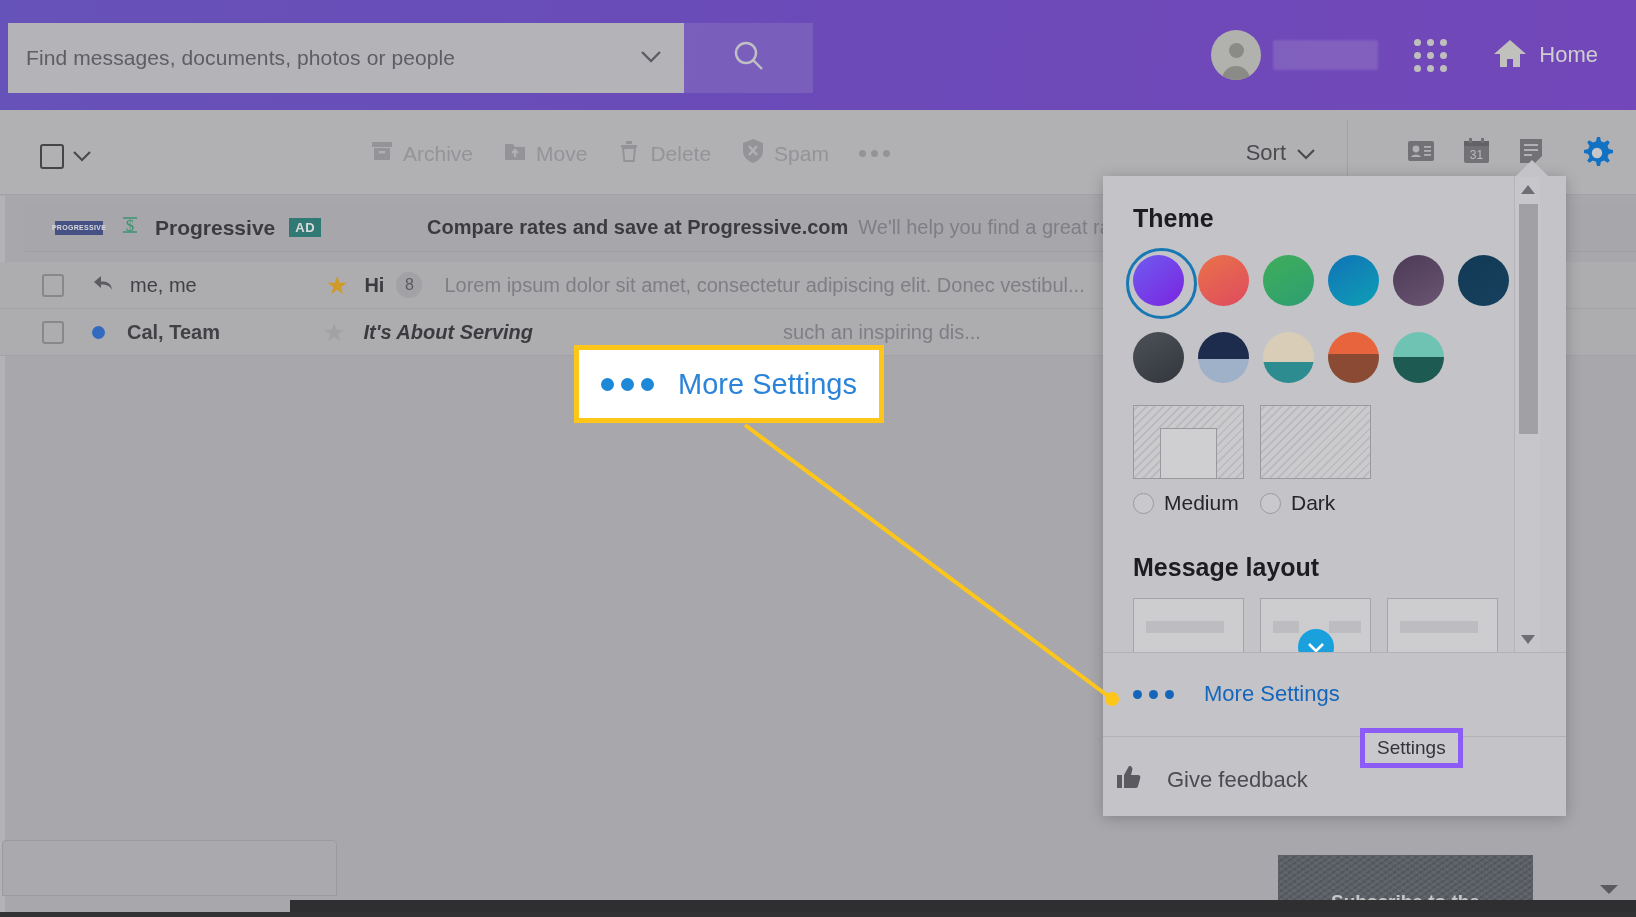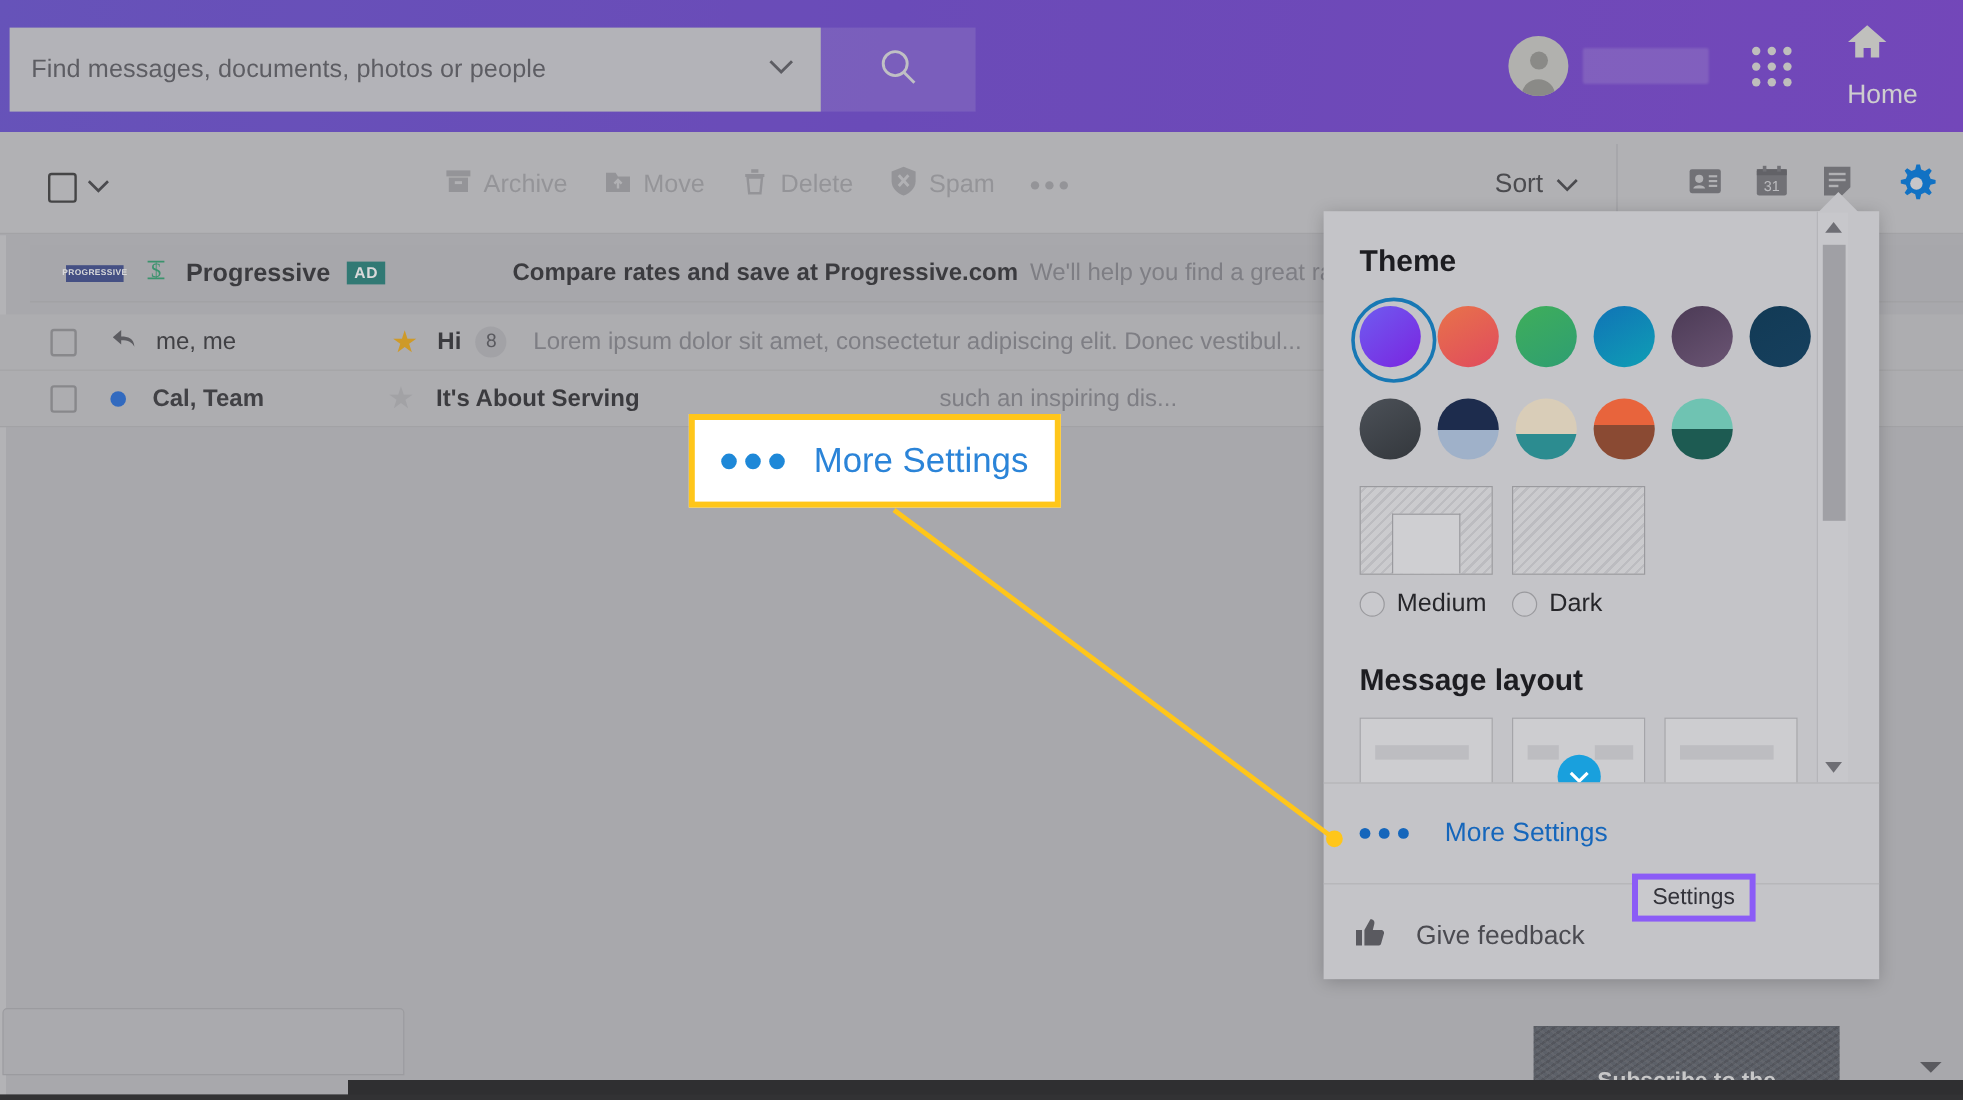"Home" .home-box { align-items: flex-start -> center; flex-direction: column -> none }
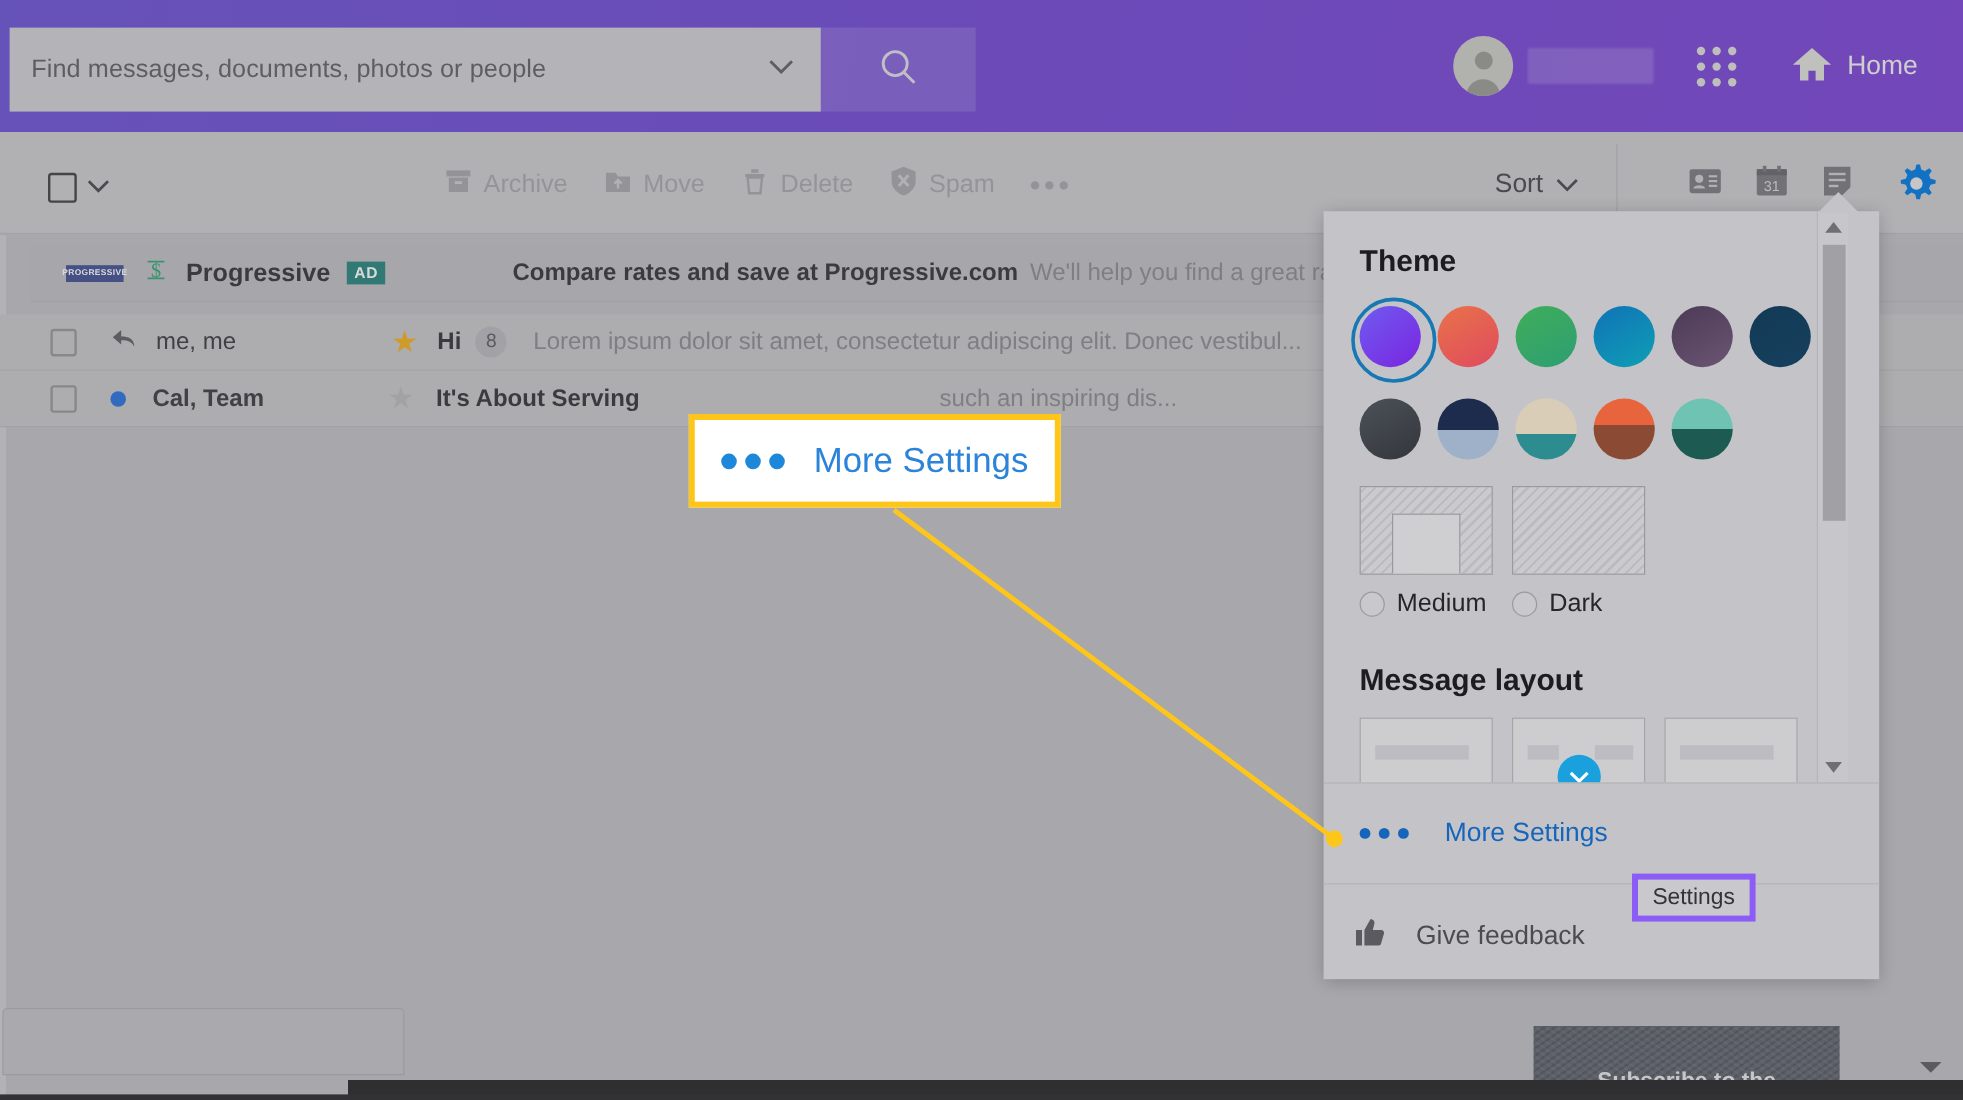"It's About Serving" span.subj { font-style: none -> italic }
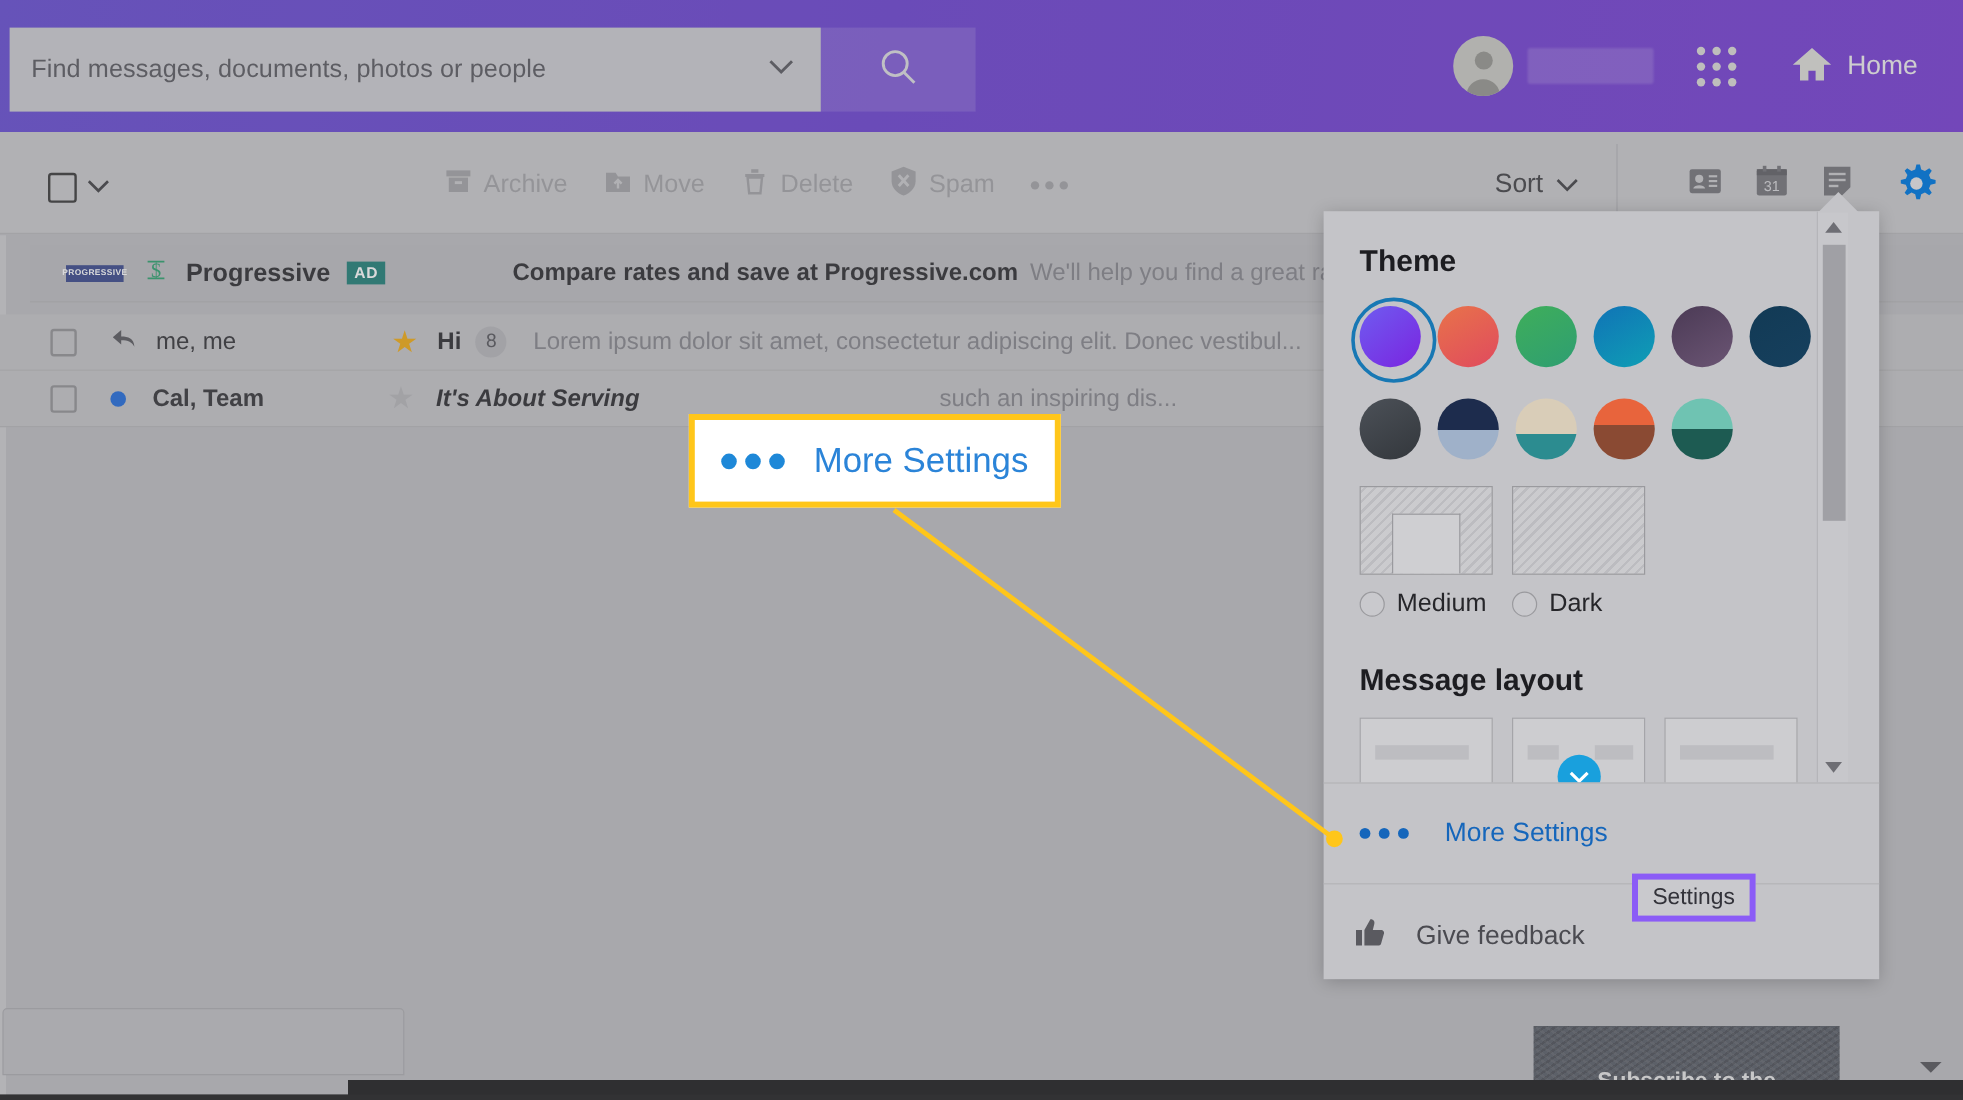"Give feedback" div.panel-link { left: 25px -> 12px }
